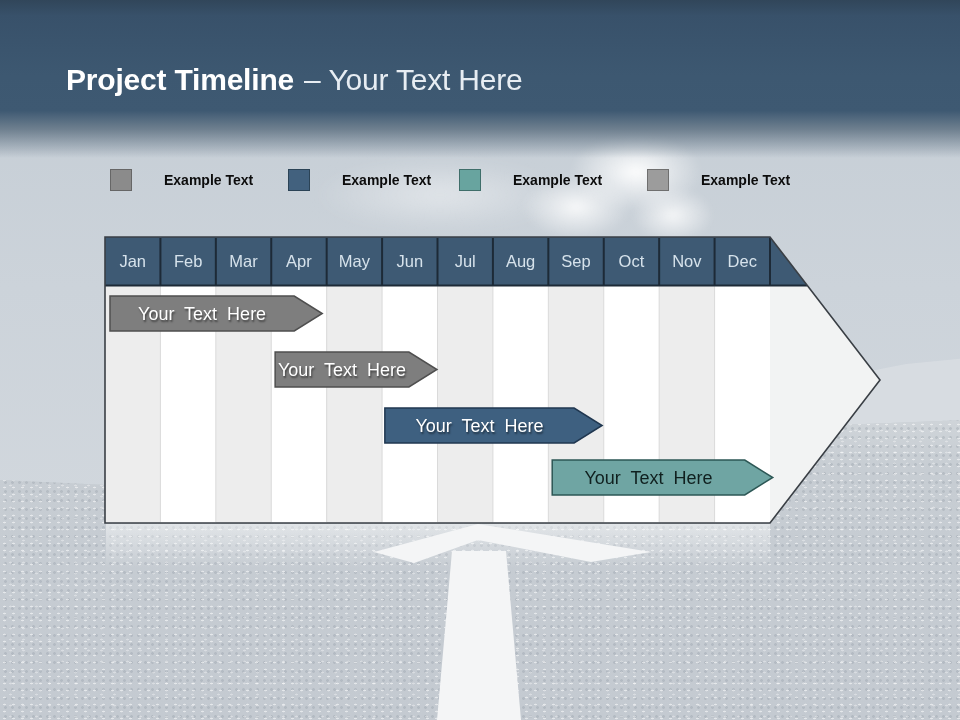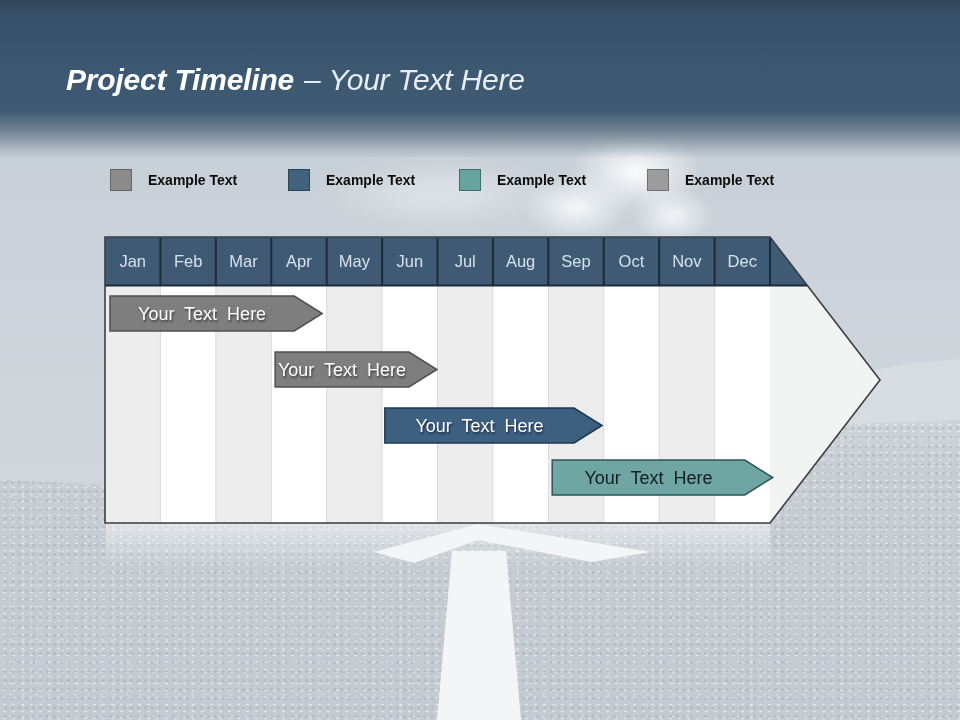"Project Timeline – Your Text" .title { font-style: italic -> none }
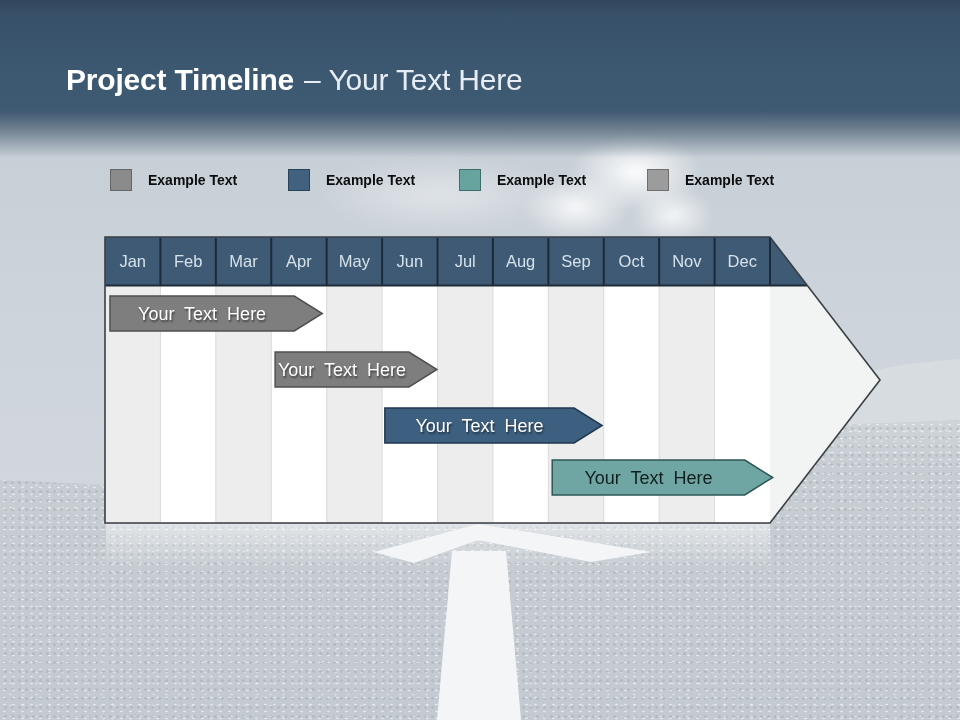"Example Text" .legend-label { margin-left: 16px -> 32px }
